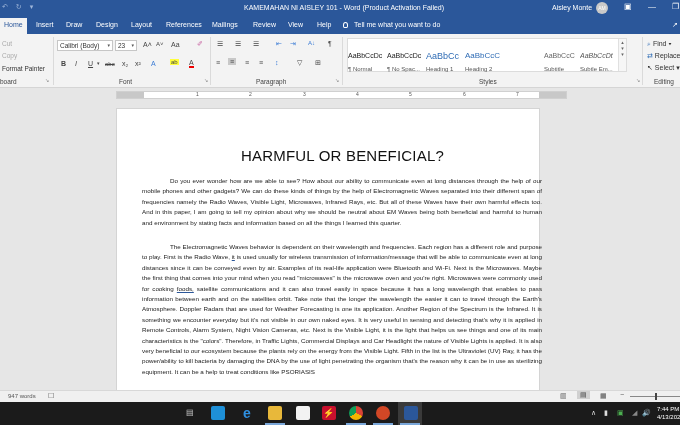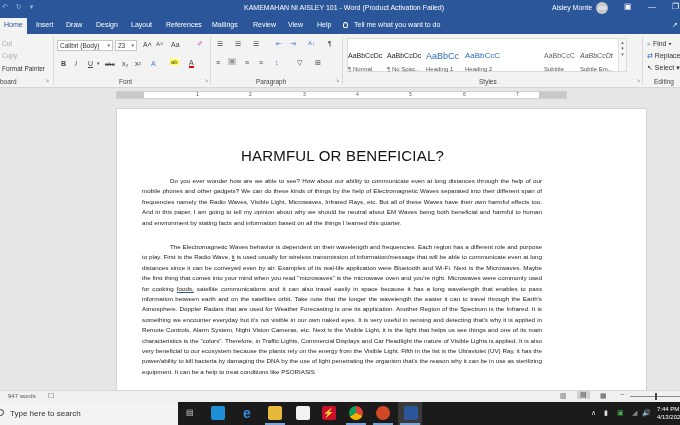"HARMFUL OR BENEFICIAL?" .page { width: 531px -> 424px }
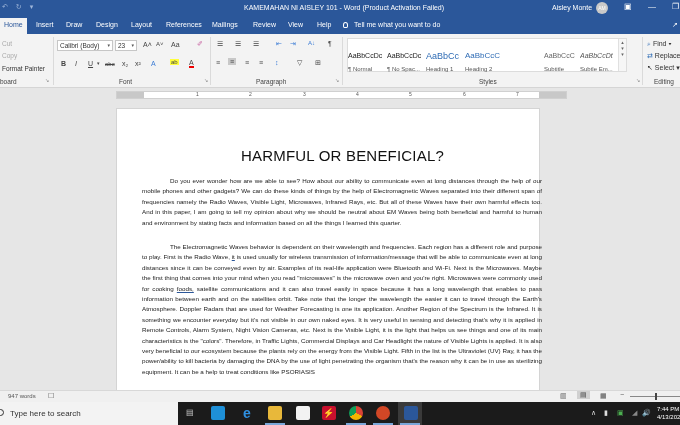"Type here to search" div.tb-search { html: <div> <span></span> <span>Type here to search</span> </div> -> none }
